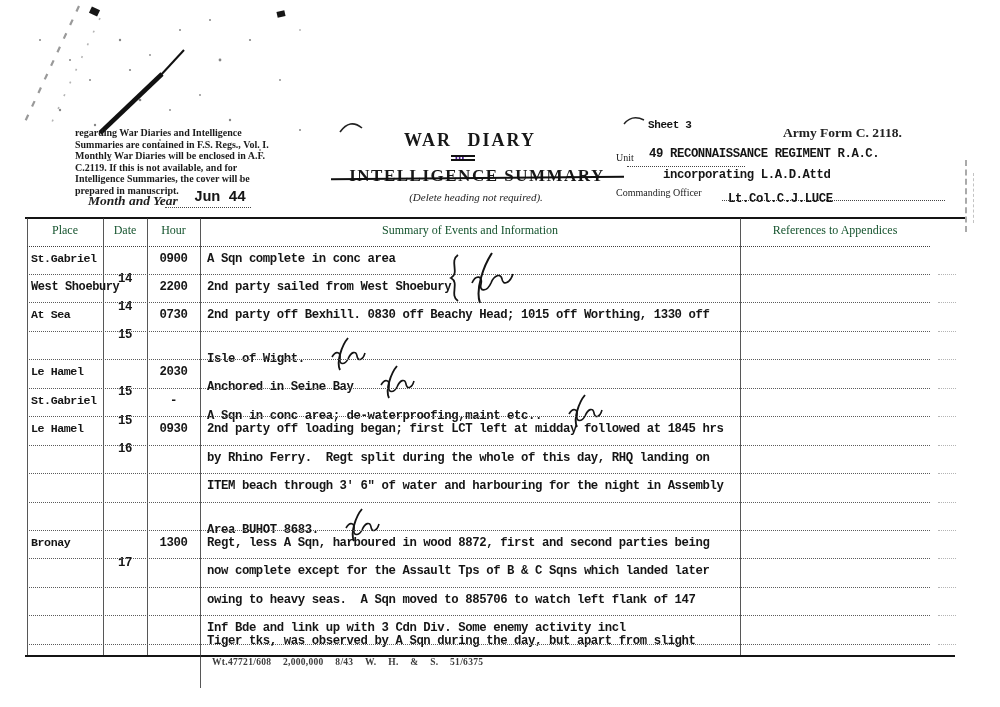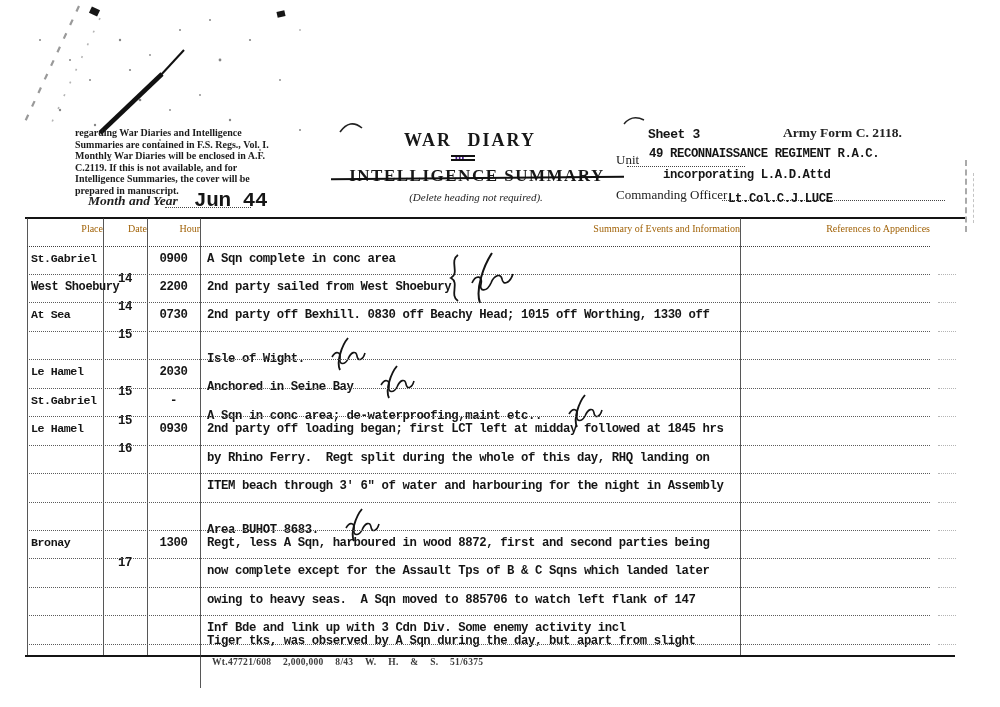"Sheet 3" div.abs { font-size: 13px -> 11px; top: 127px -> 119px }
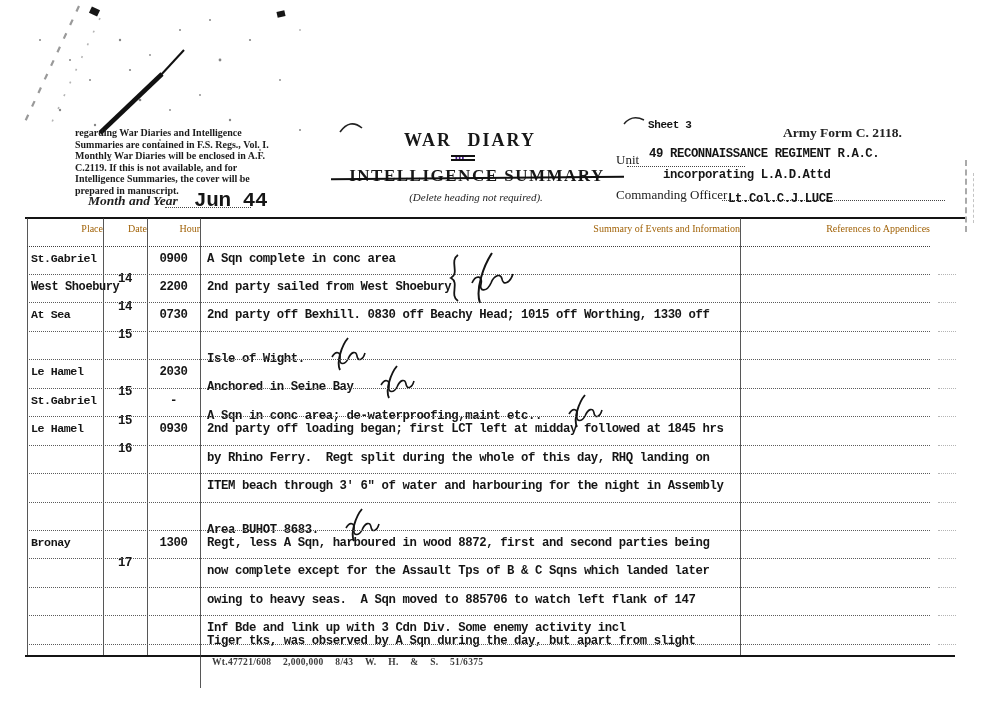"Unit" .lbl { font-size: 13px -> 10px }
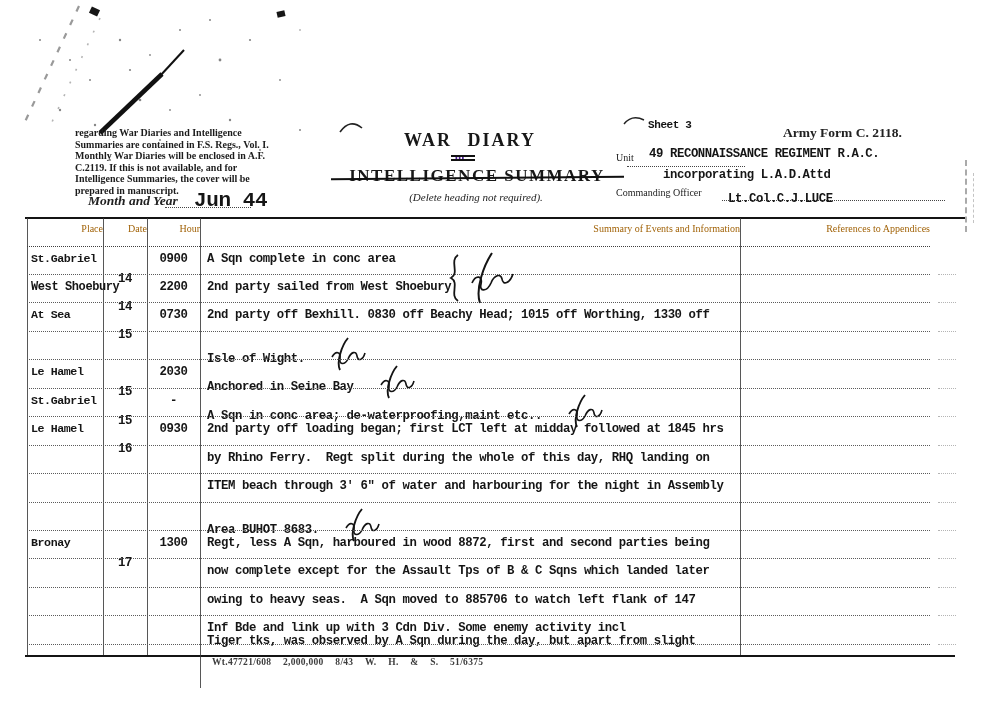"Jun 44" div.abs { font-size: 21px -> 15px }
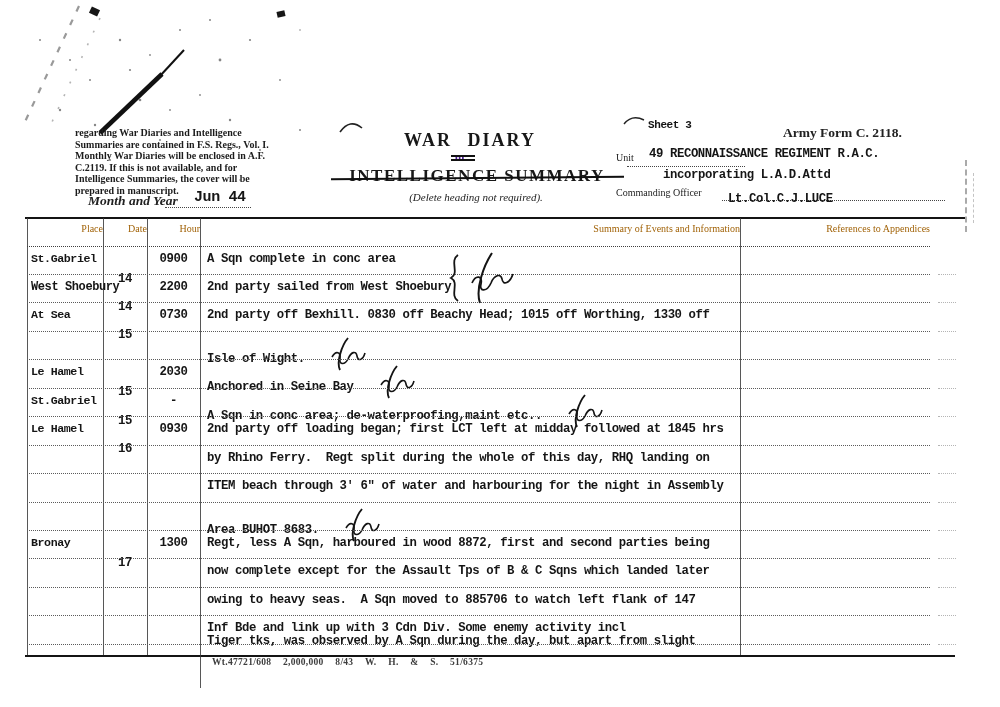"Place" .colhead { color: #a16207 -> #14532d; font-size: 10px -> 12px; text-align: right -> center }
